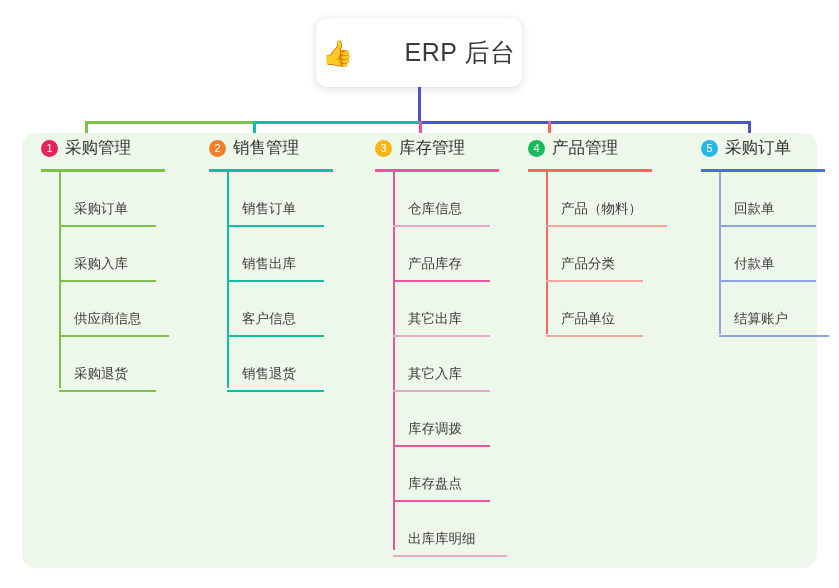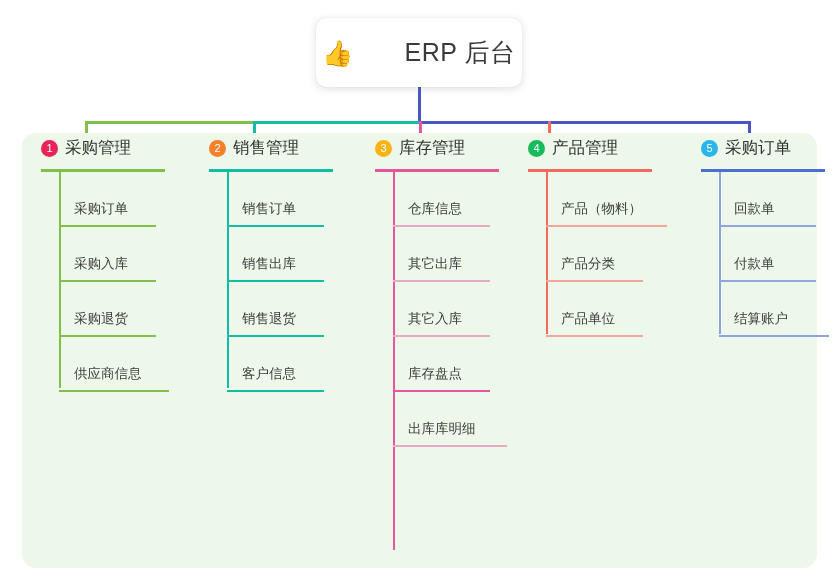"产品库存" div.item { html: none -> <div> <span>产品库存</span> <span></span> </div> }
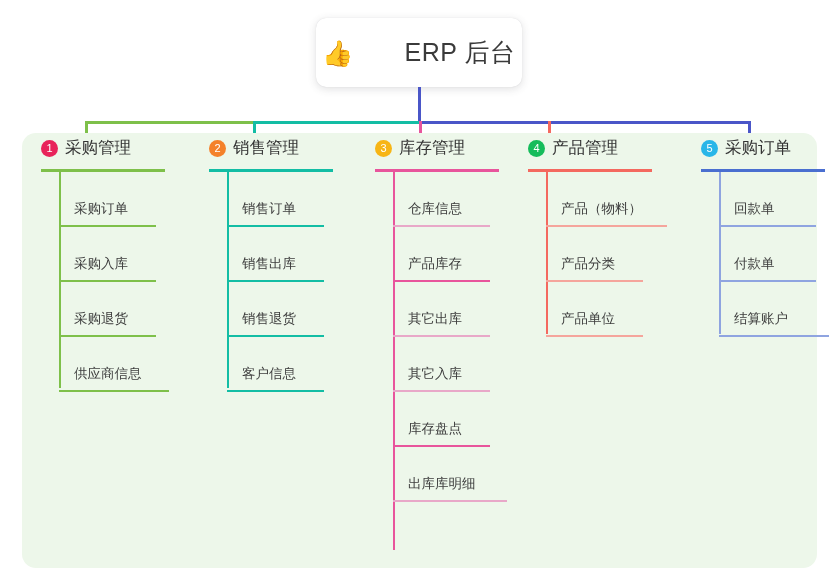"采购退货" div.item { order: before "供应商信息" -> after "供应商信息" }
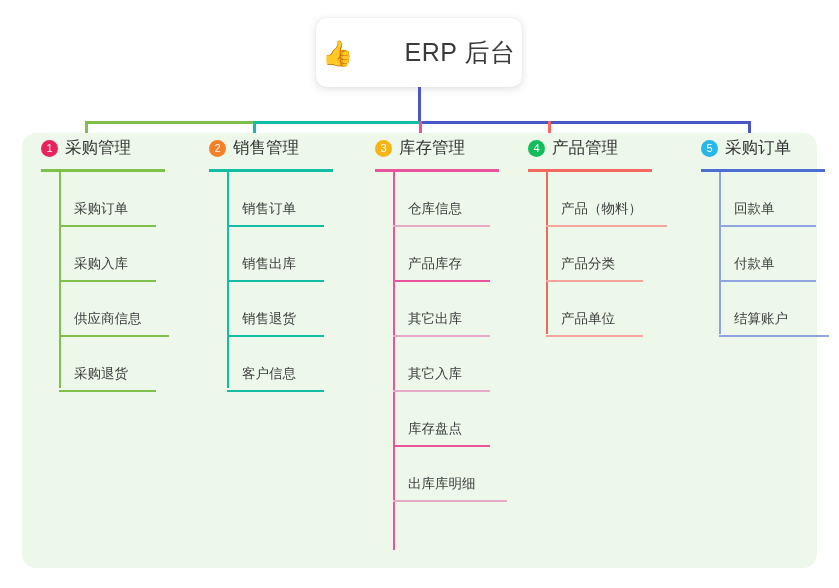"销售退货" div.item { order: before "客户信息" -> after "客户信息" }
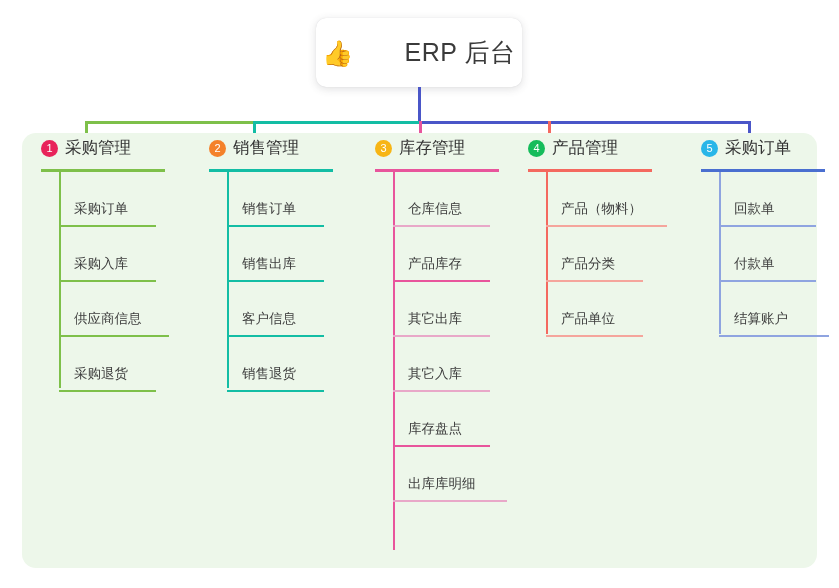"库存调拨" div.item { html: none -> <div> <span>库存调拨</span> <span></span> </div> }
